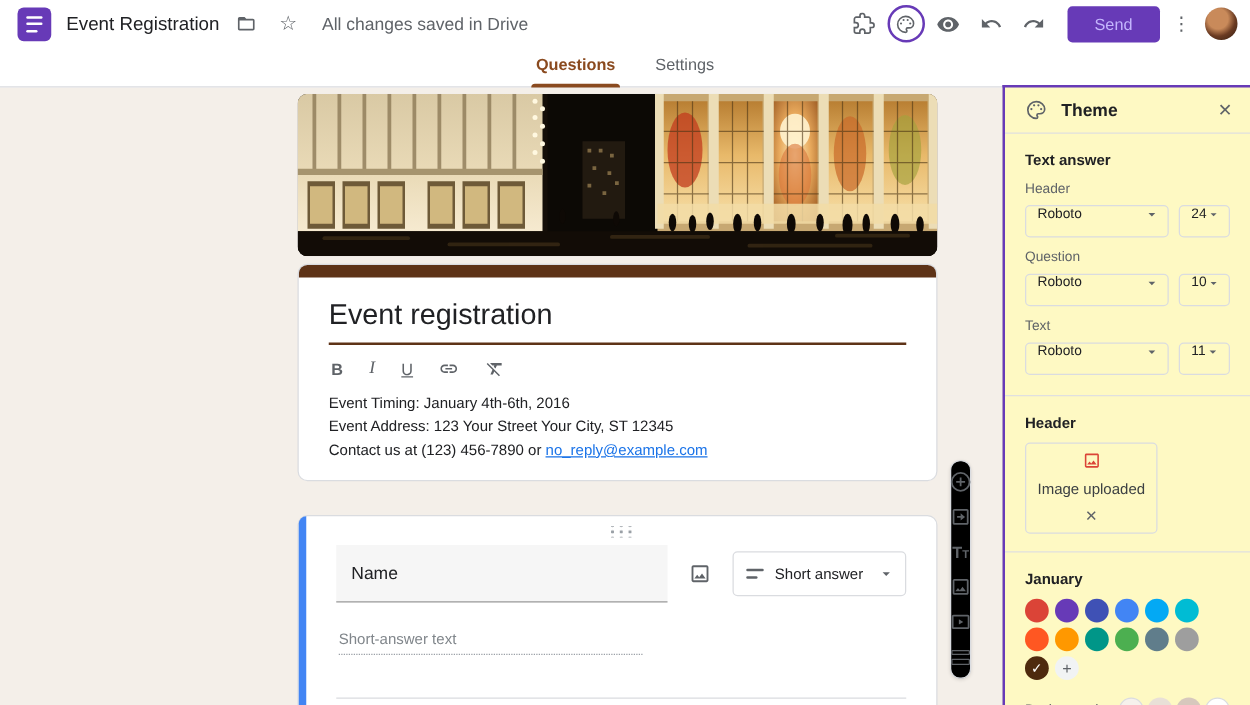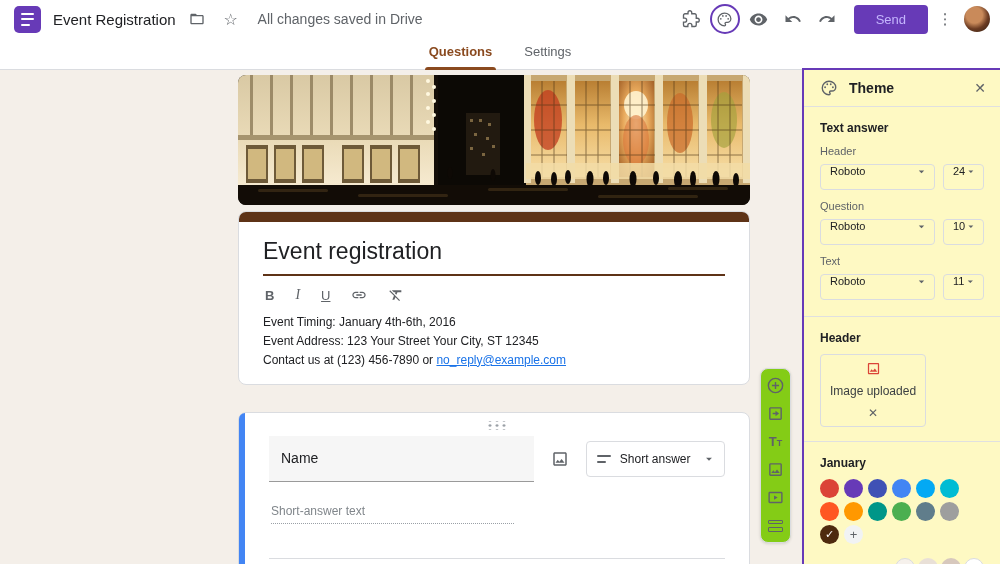"TT" .side-toolbar { background: #84cc16 -> #000000; width: 31px -> 17px }
